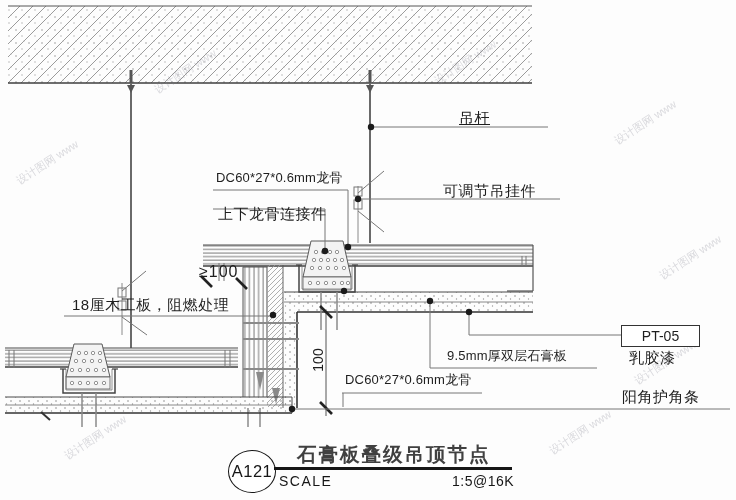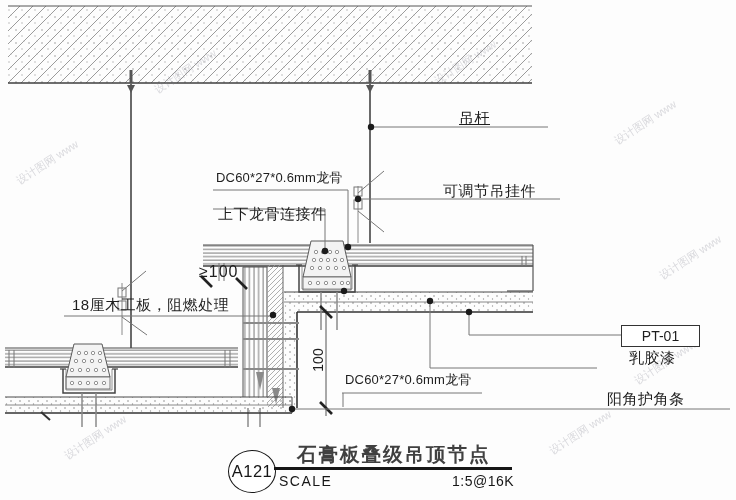"PT-01" div.ptbox { text: PT-01 -> PT-05 }
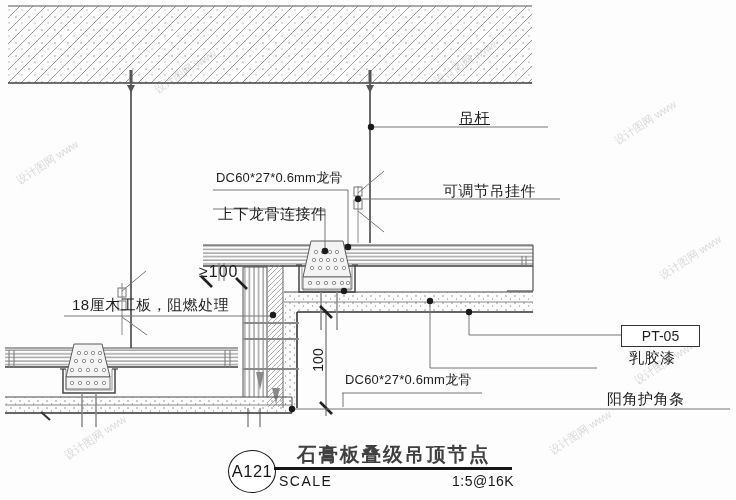"9.5mm厚双层石膏板" span.lbl { html: none -> <span>9.5mm厚双层石膏板</span> }
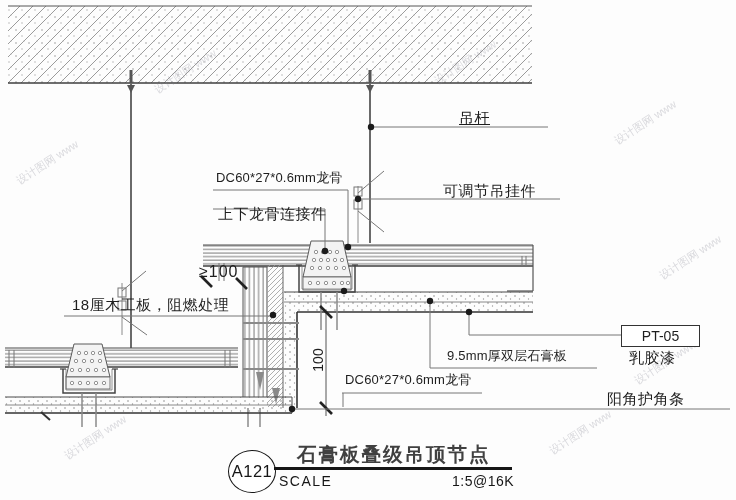"阳角护角条" span.lbl { font-family: none -> Liberation Mono, monospace; left: 607px -> 622px }
